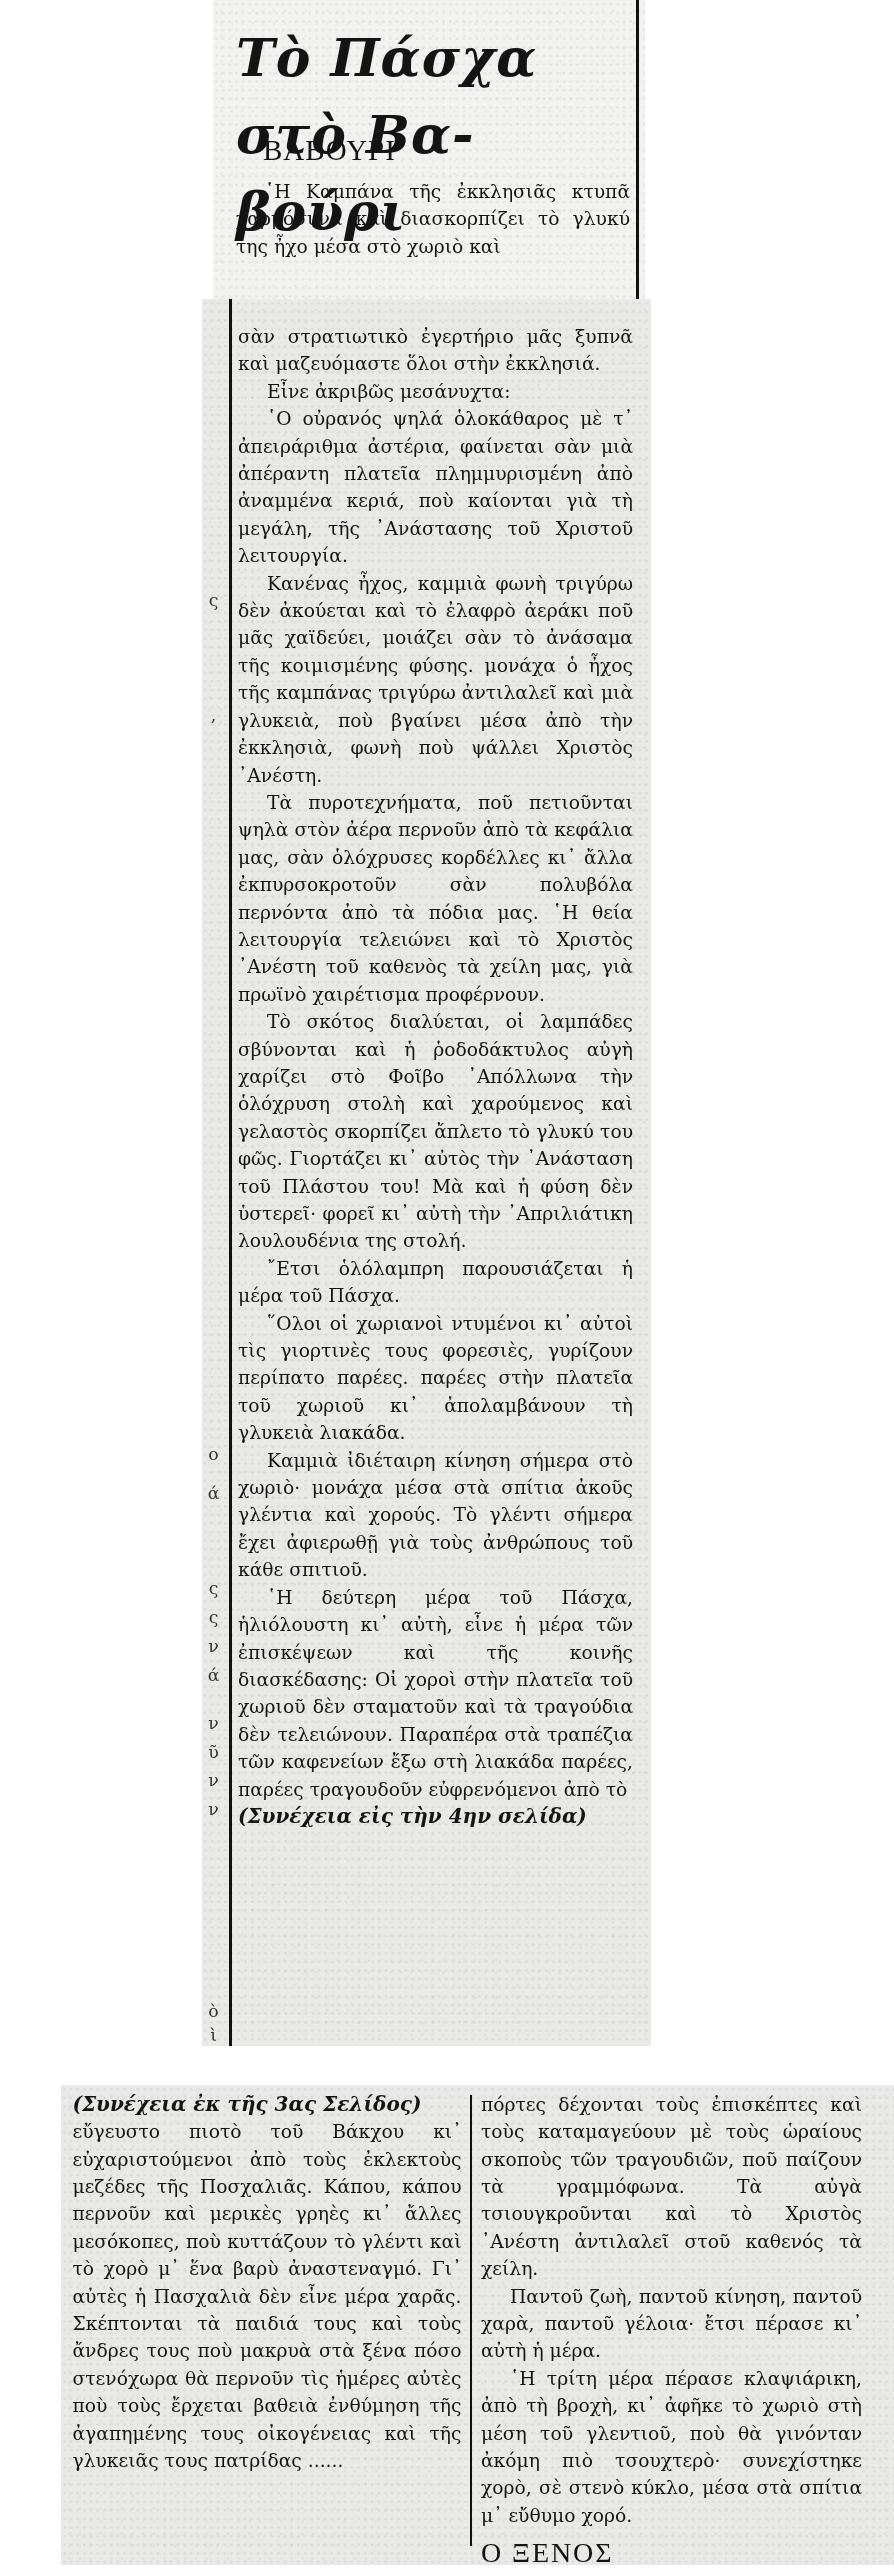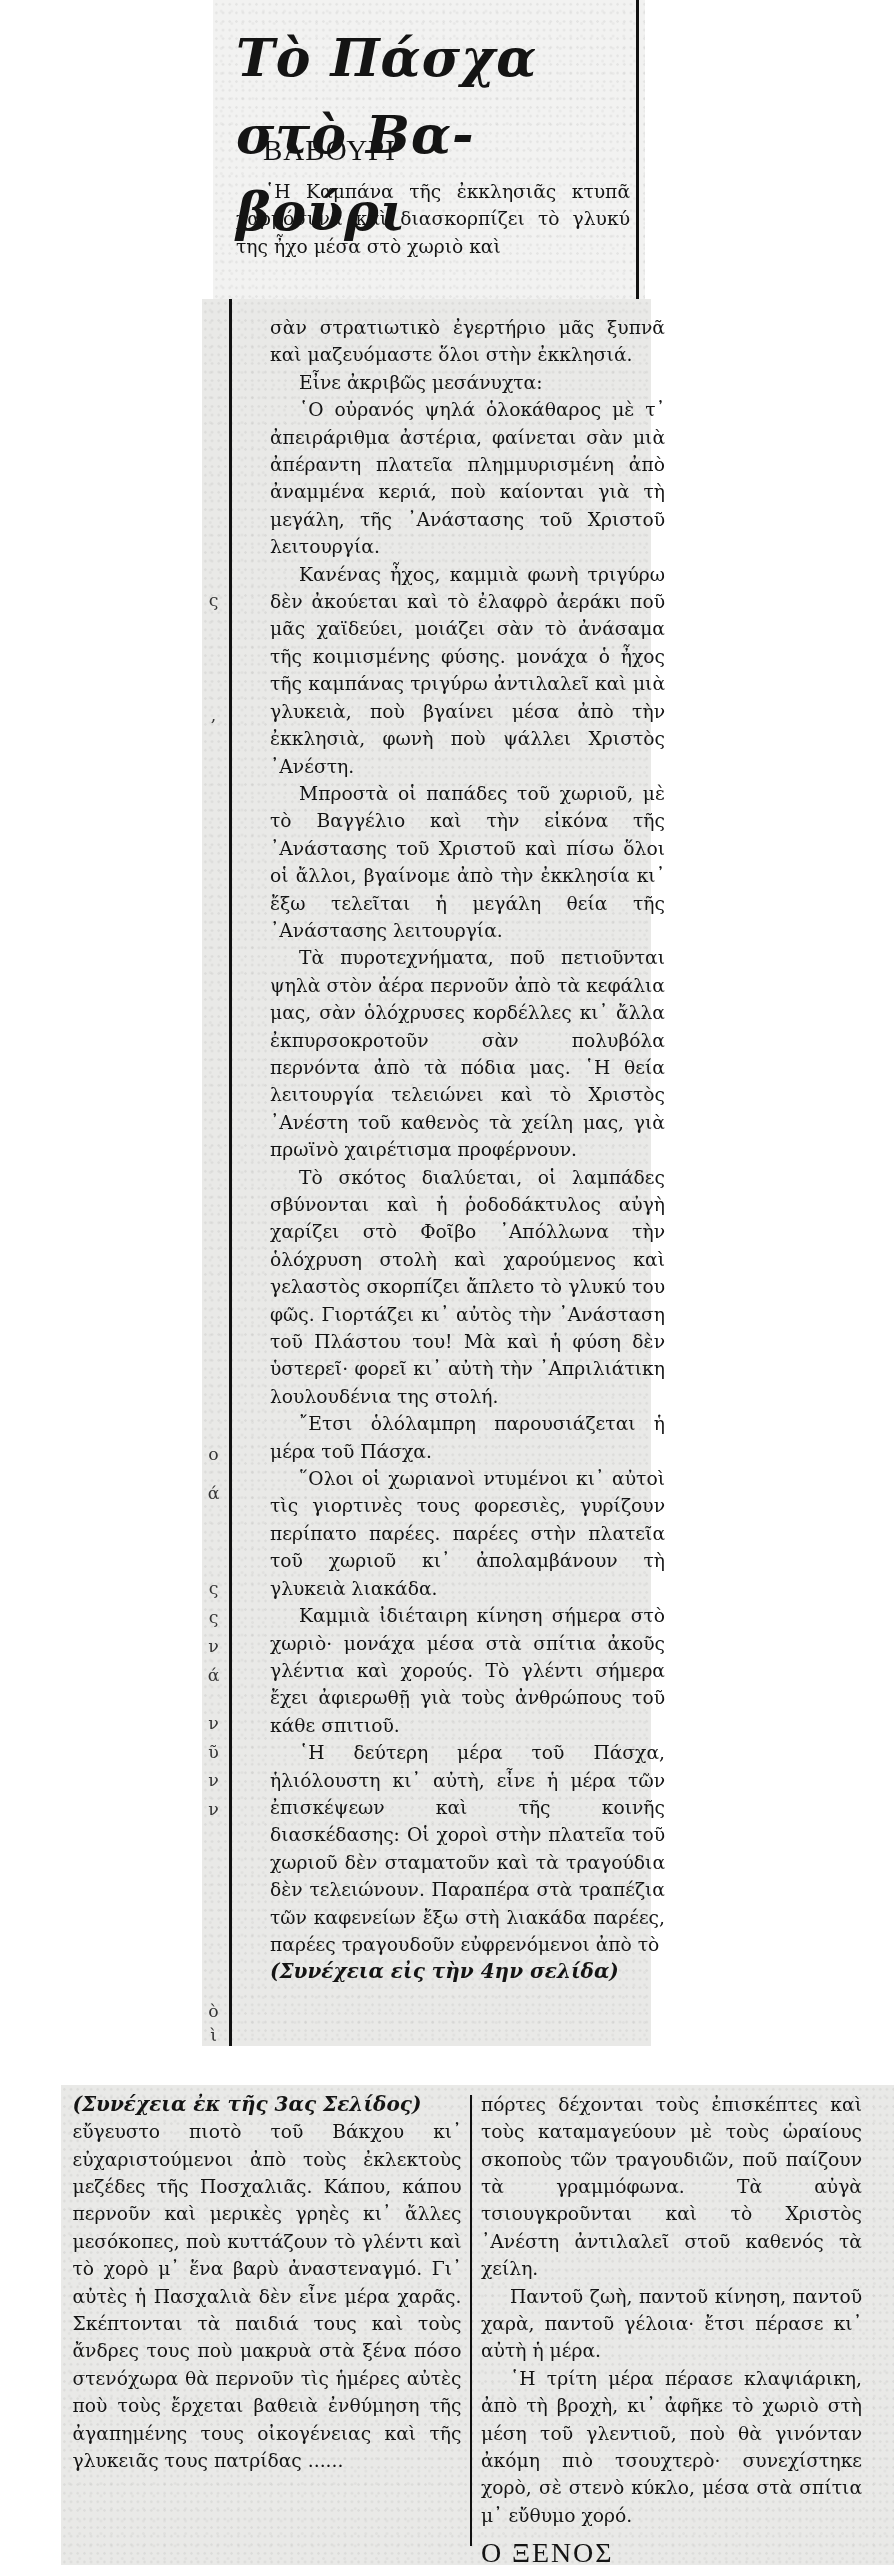"σὰν στρατιωτικὸ ἐγερτήριο μᾶς ξυπνᾶ" #block-main .text { margin-left: 32px -> none; top: 15px -> 24px }
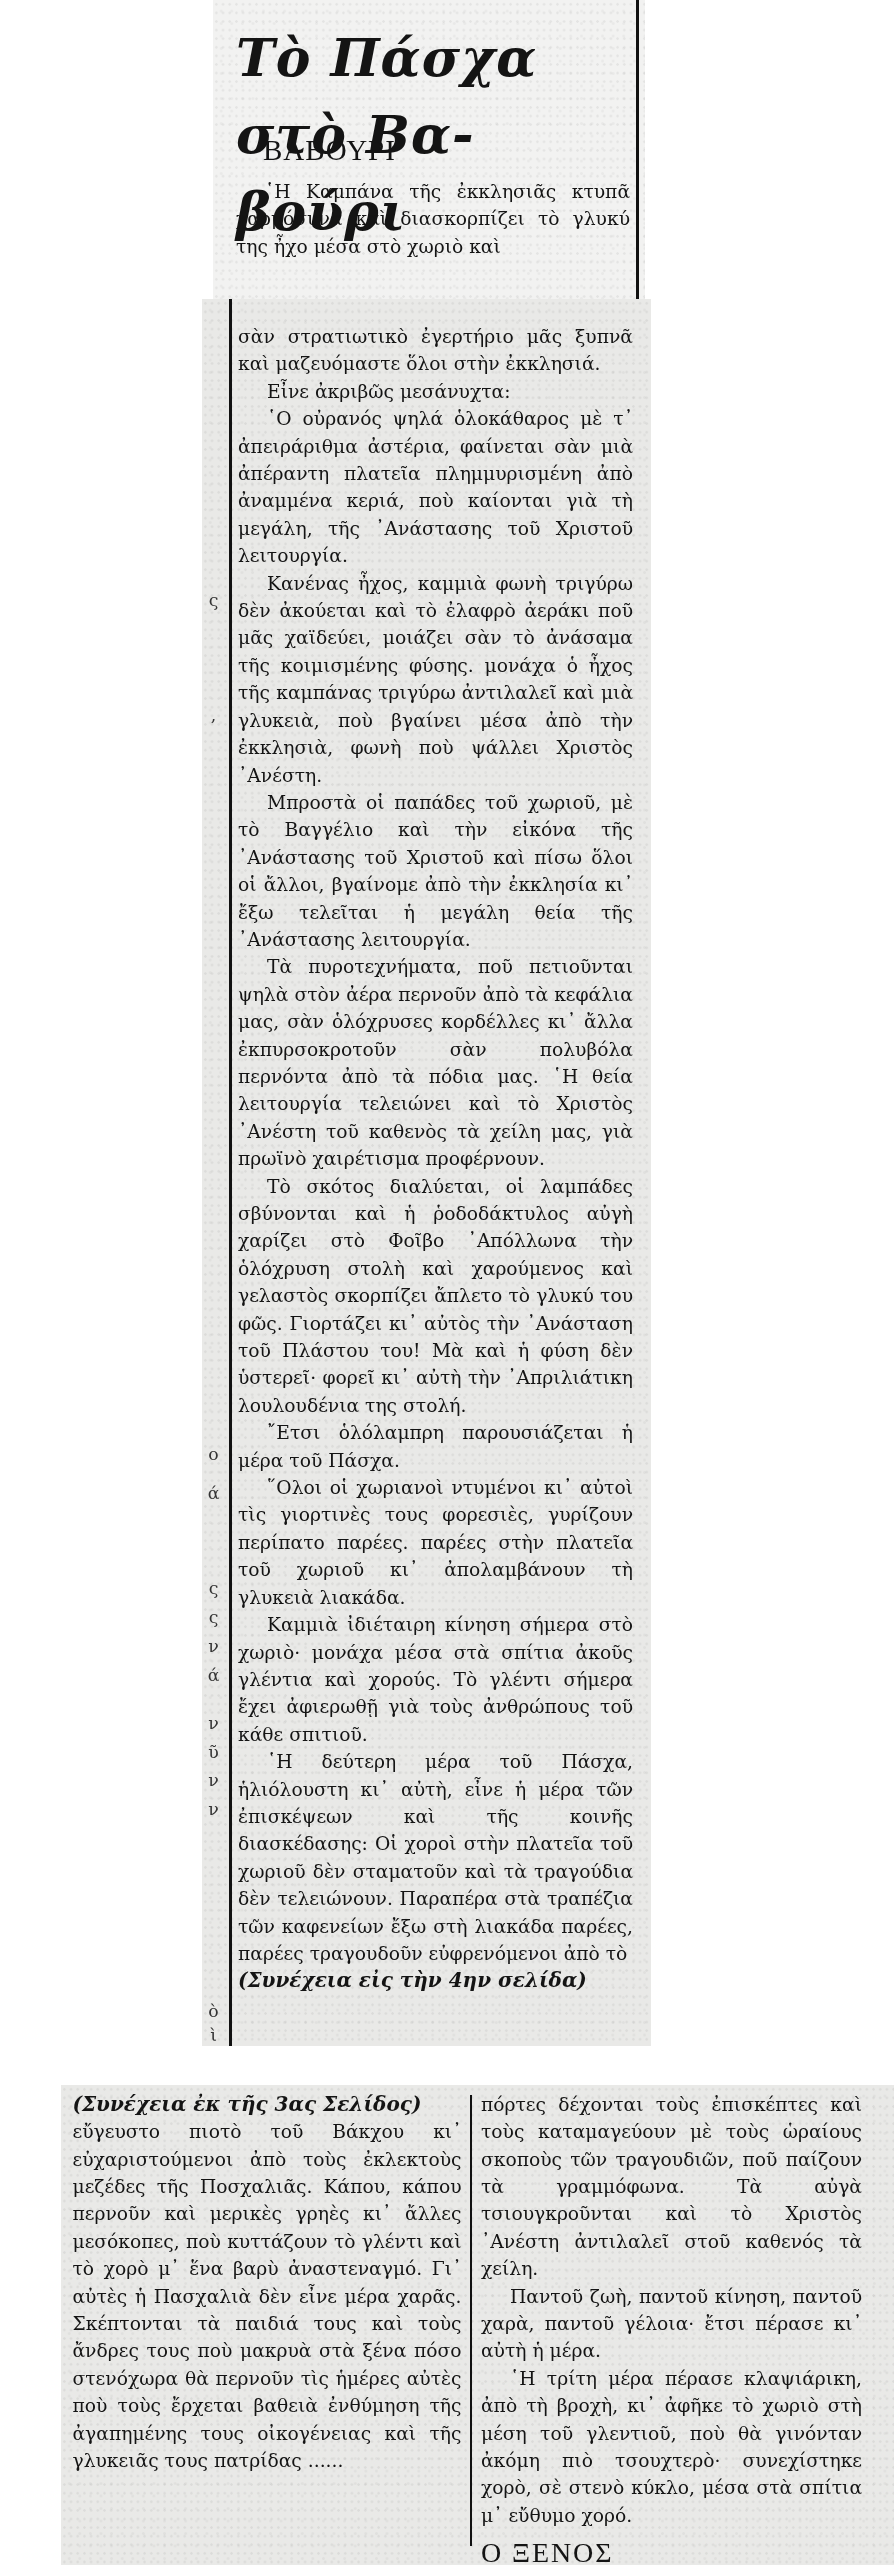"Μπροστὰ οἱ παπάδες τοῦ χωριοῦ," p { html: <p>Μπροστὰ οἱ παπάδες τοῦ χωριοῦ, μὲ τὸ Βαγγέλιο καὶ τὴν εἰκόνα τῆς ᾽Ανάστασης τοῦ Χριστοῦ καὶ πίσω ὅλοι οἱ ἄλλοι, βγαίνομε ἀπὸ τὴν ἐκκλησία κι᾽ ἔξω τελεῖται ἡ μεγάλη θεία τῆς ᾽Ανάστασης λειτουργία.</p> -> none }
